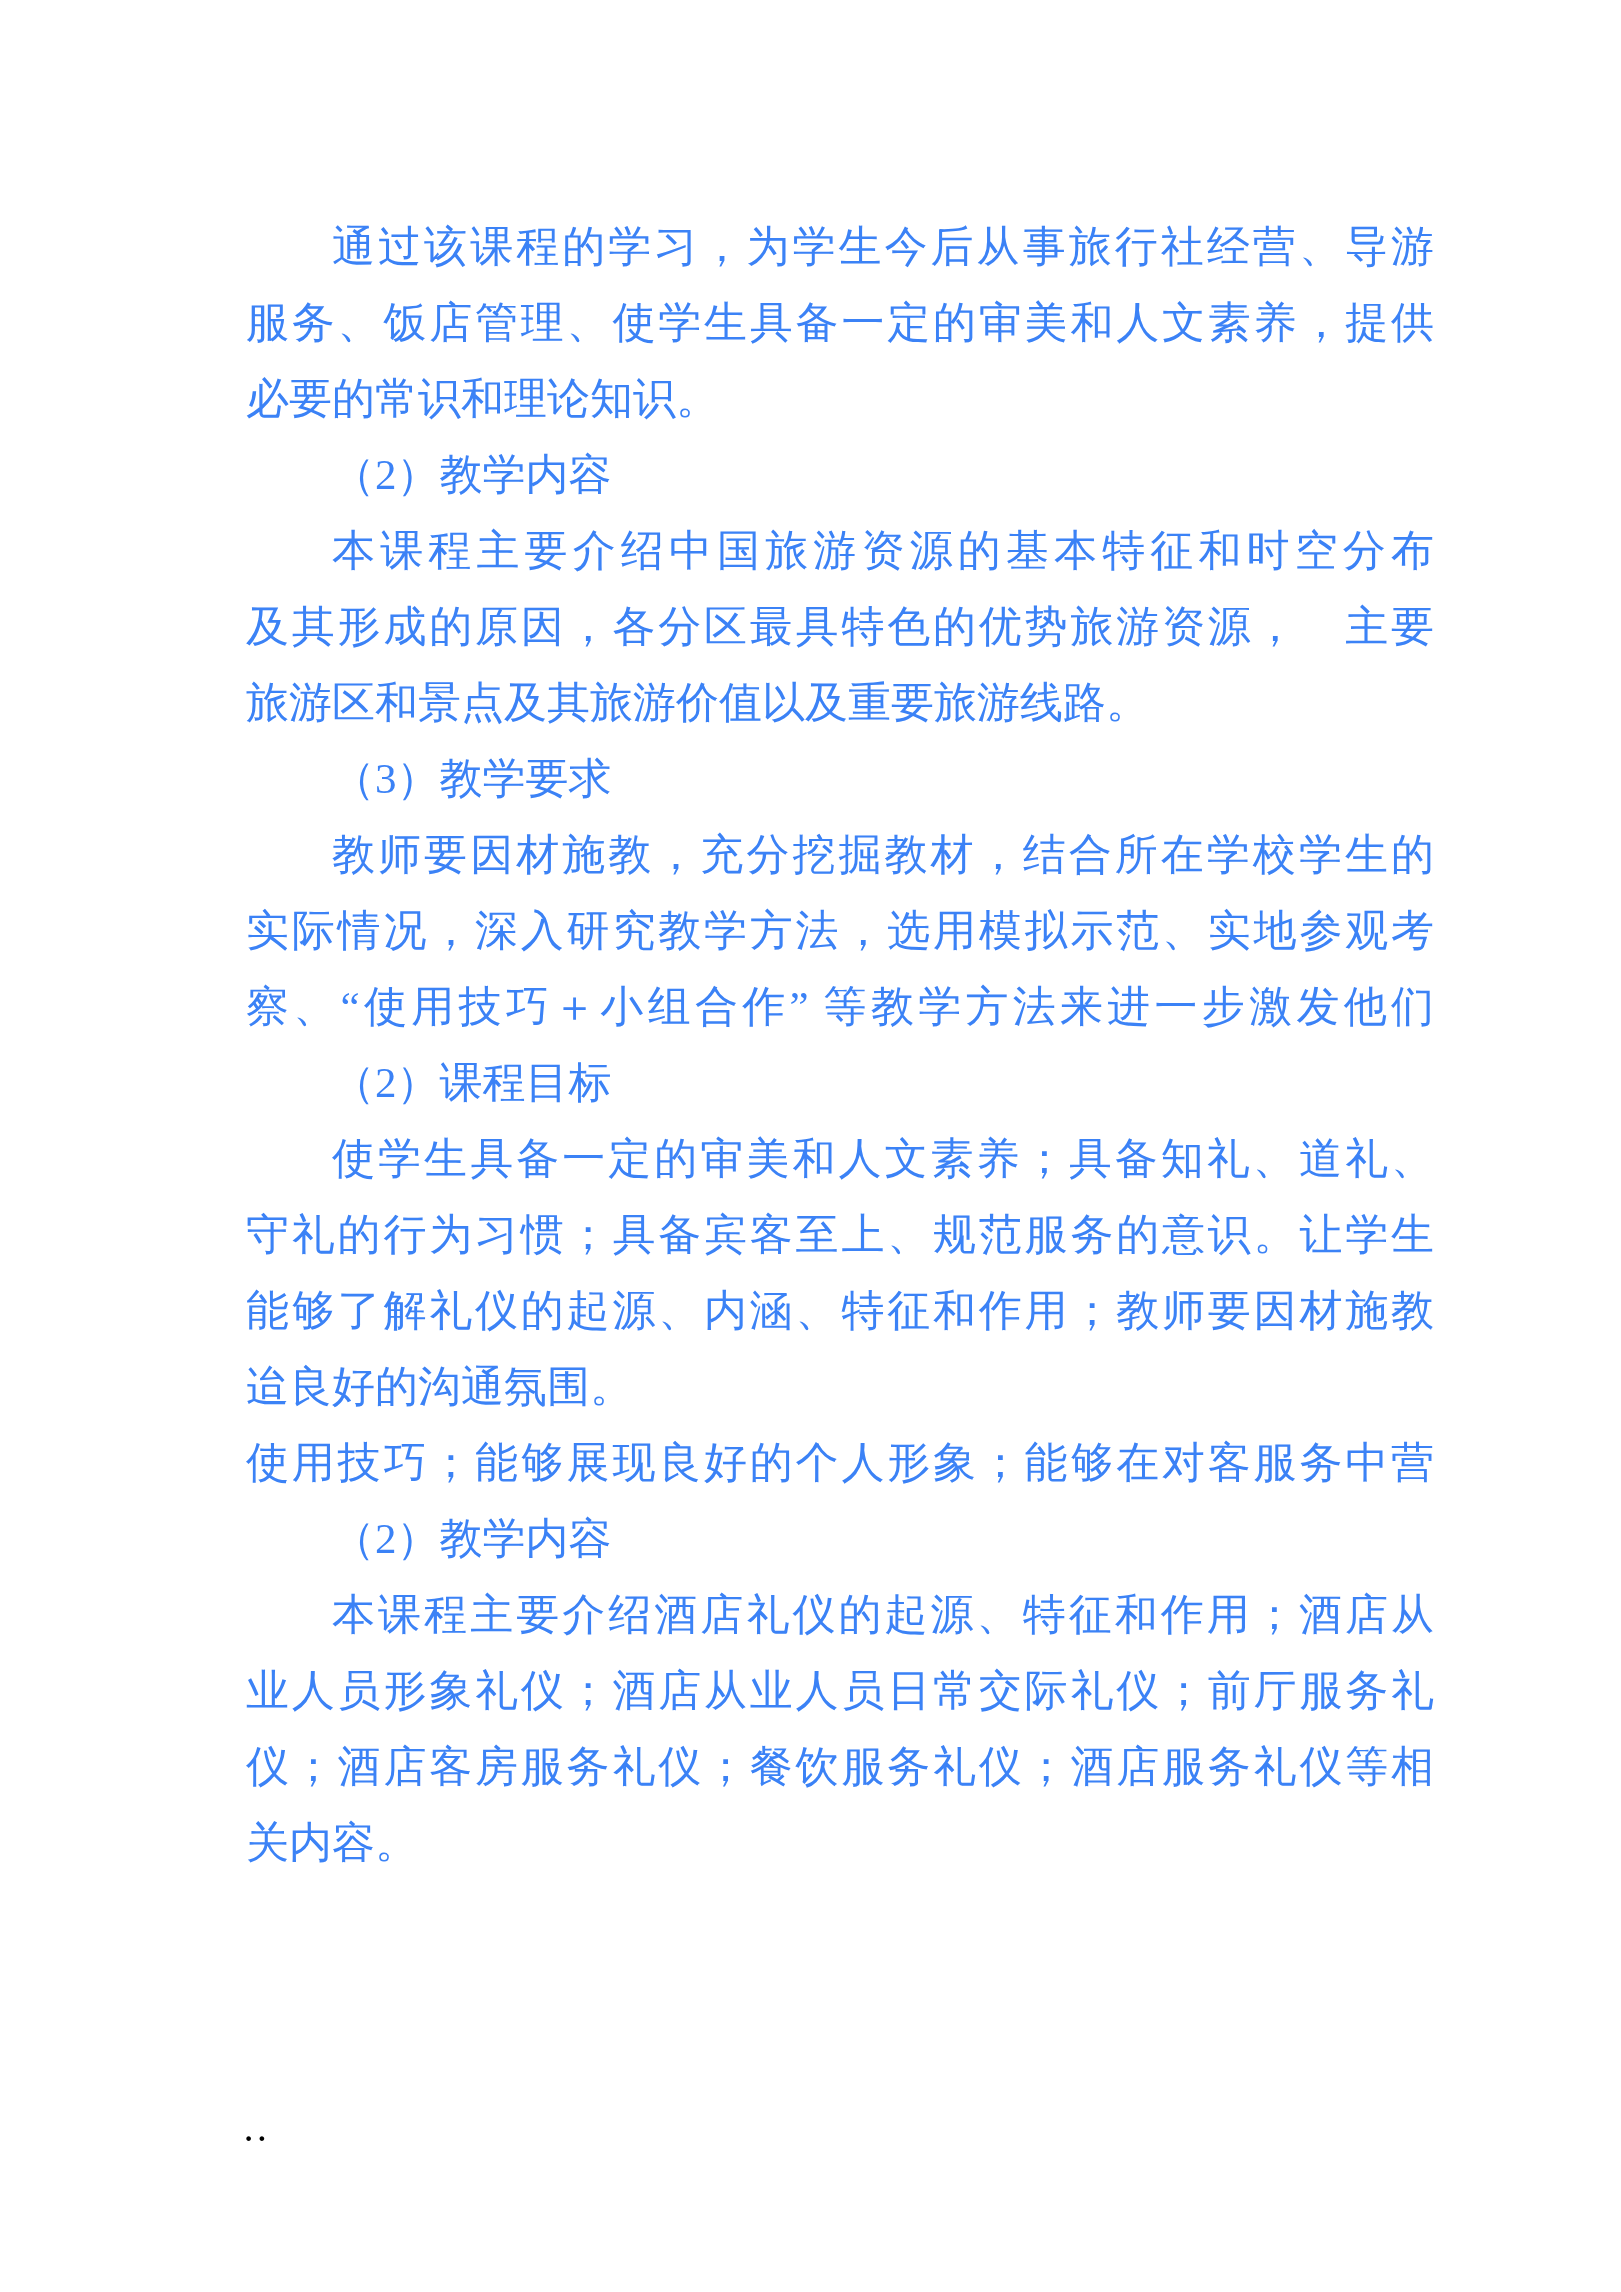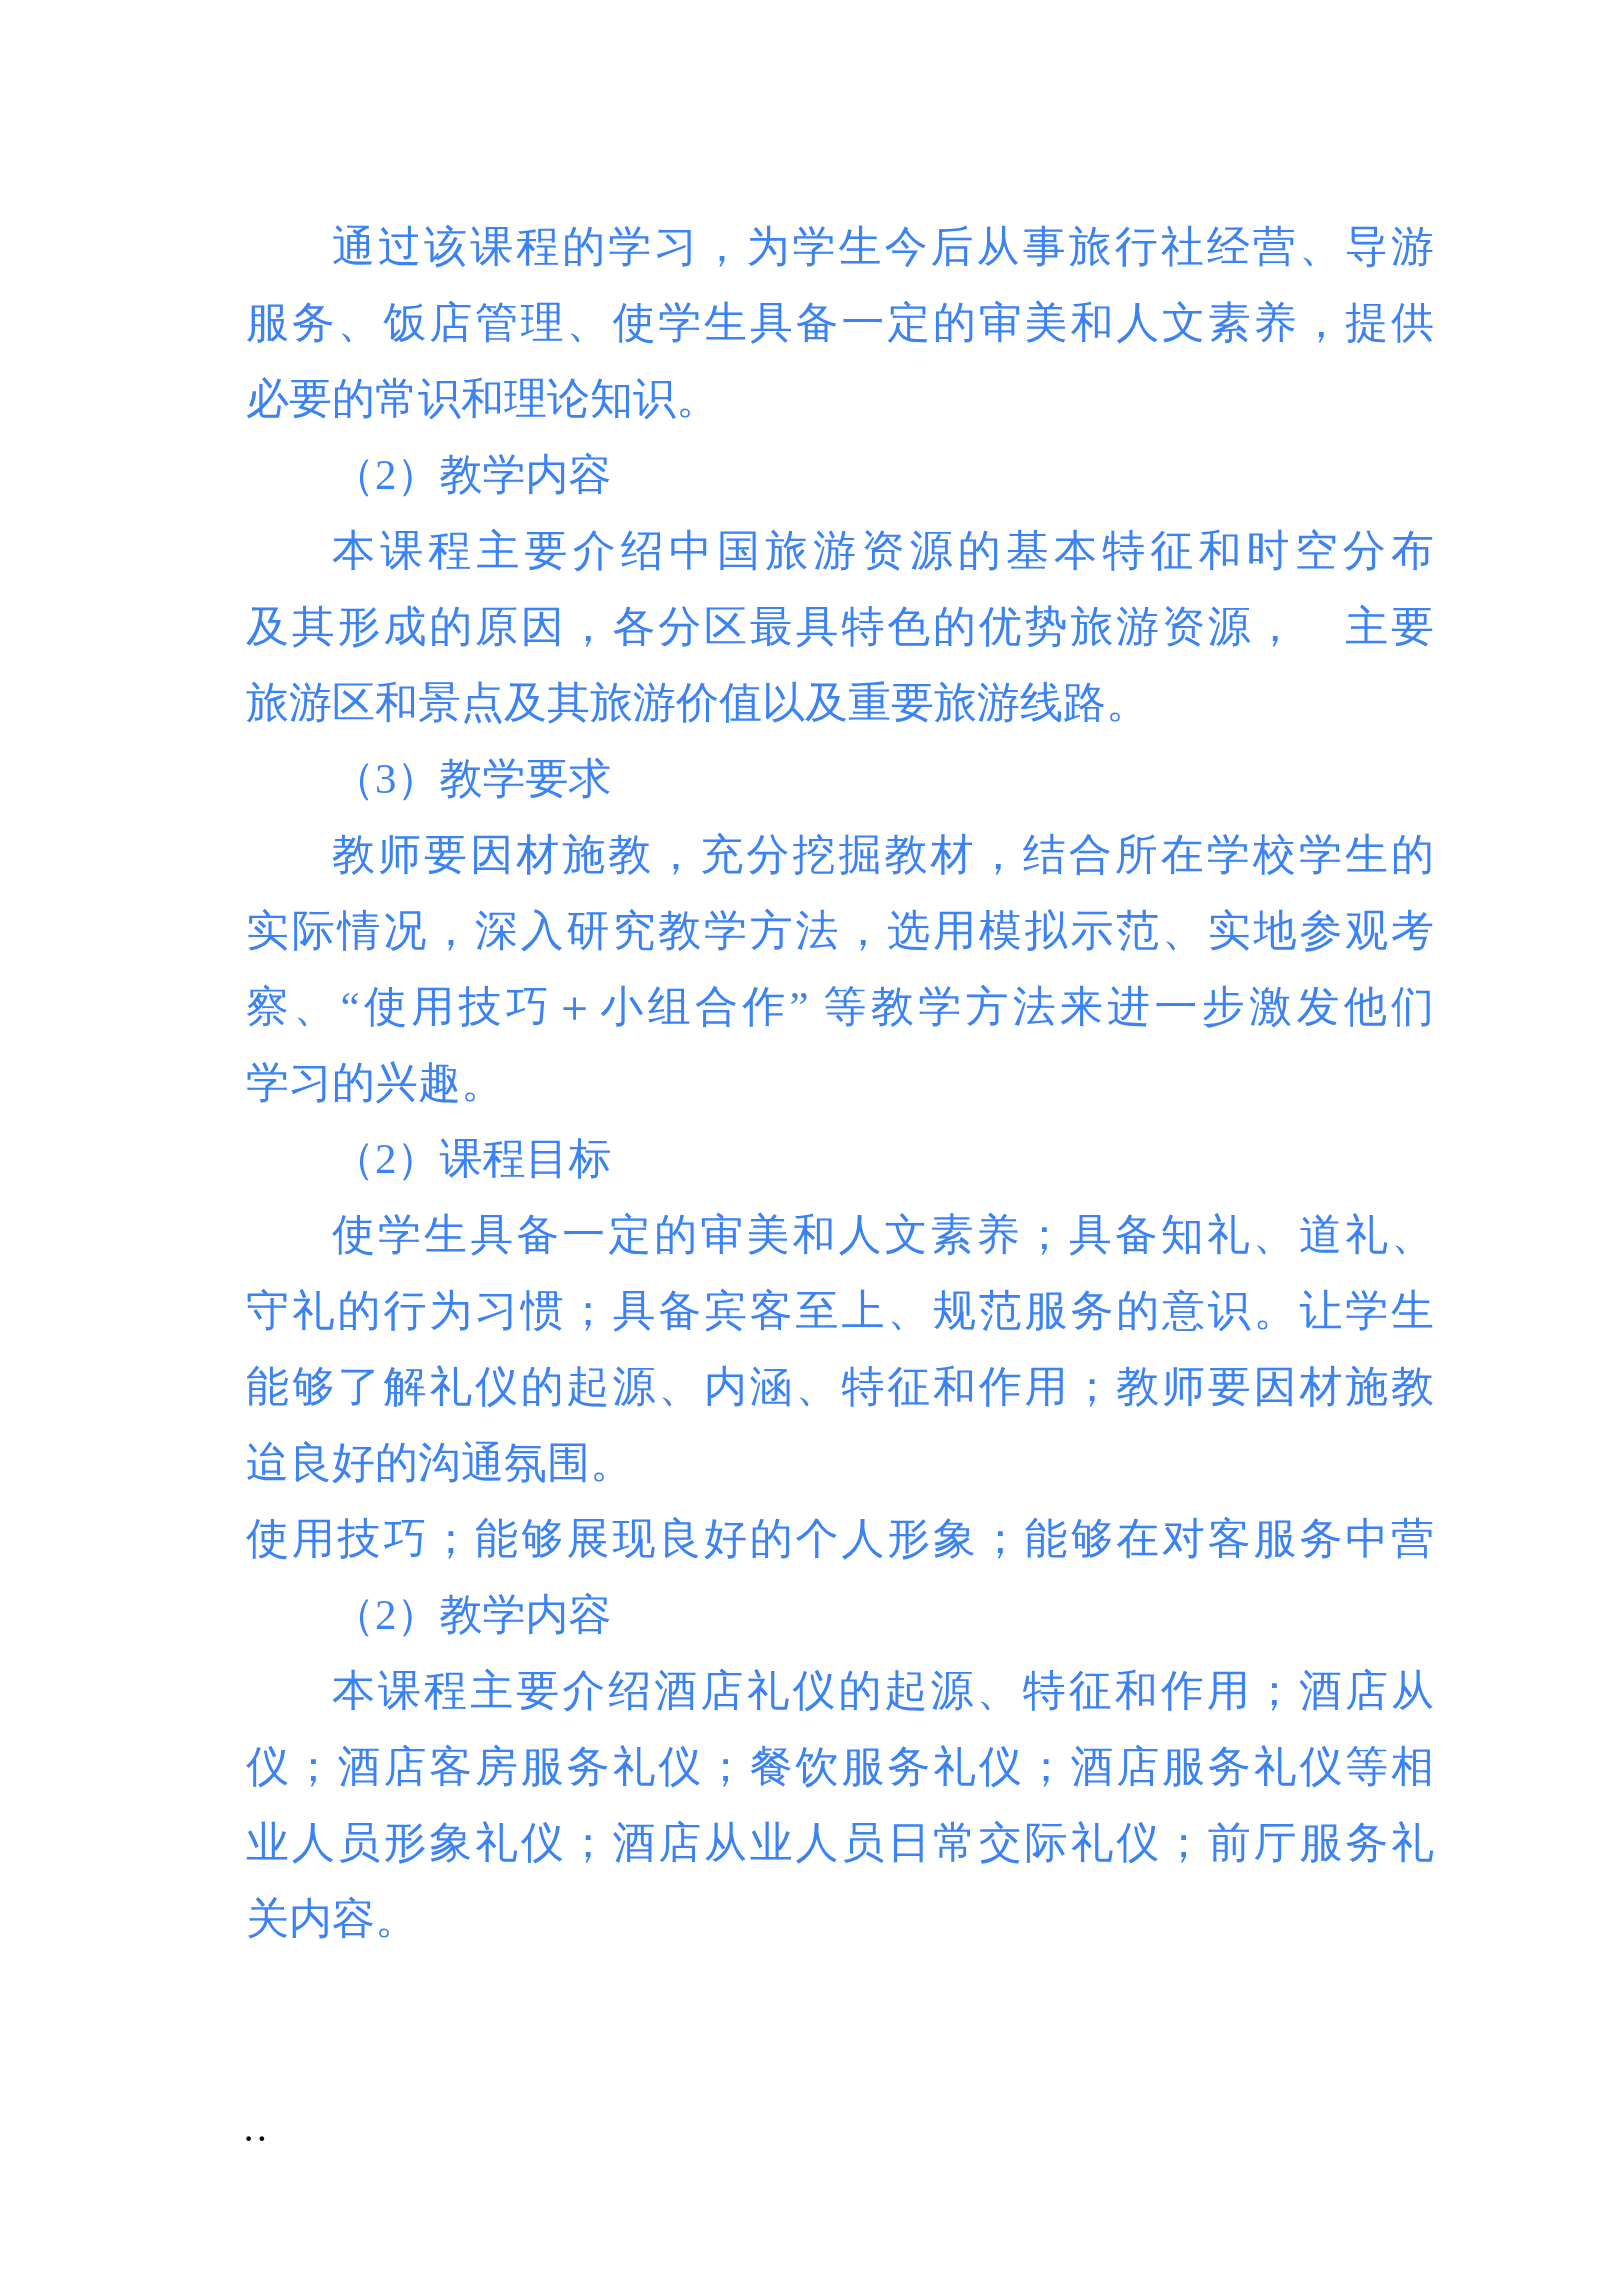"学习的兴趣。" div.line { html: <div>学习的兴趣。</div> -> none }
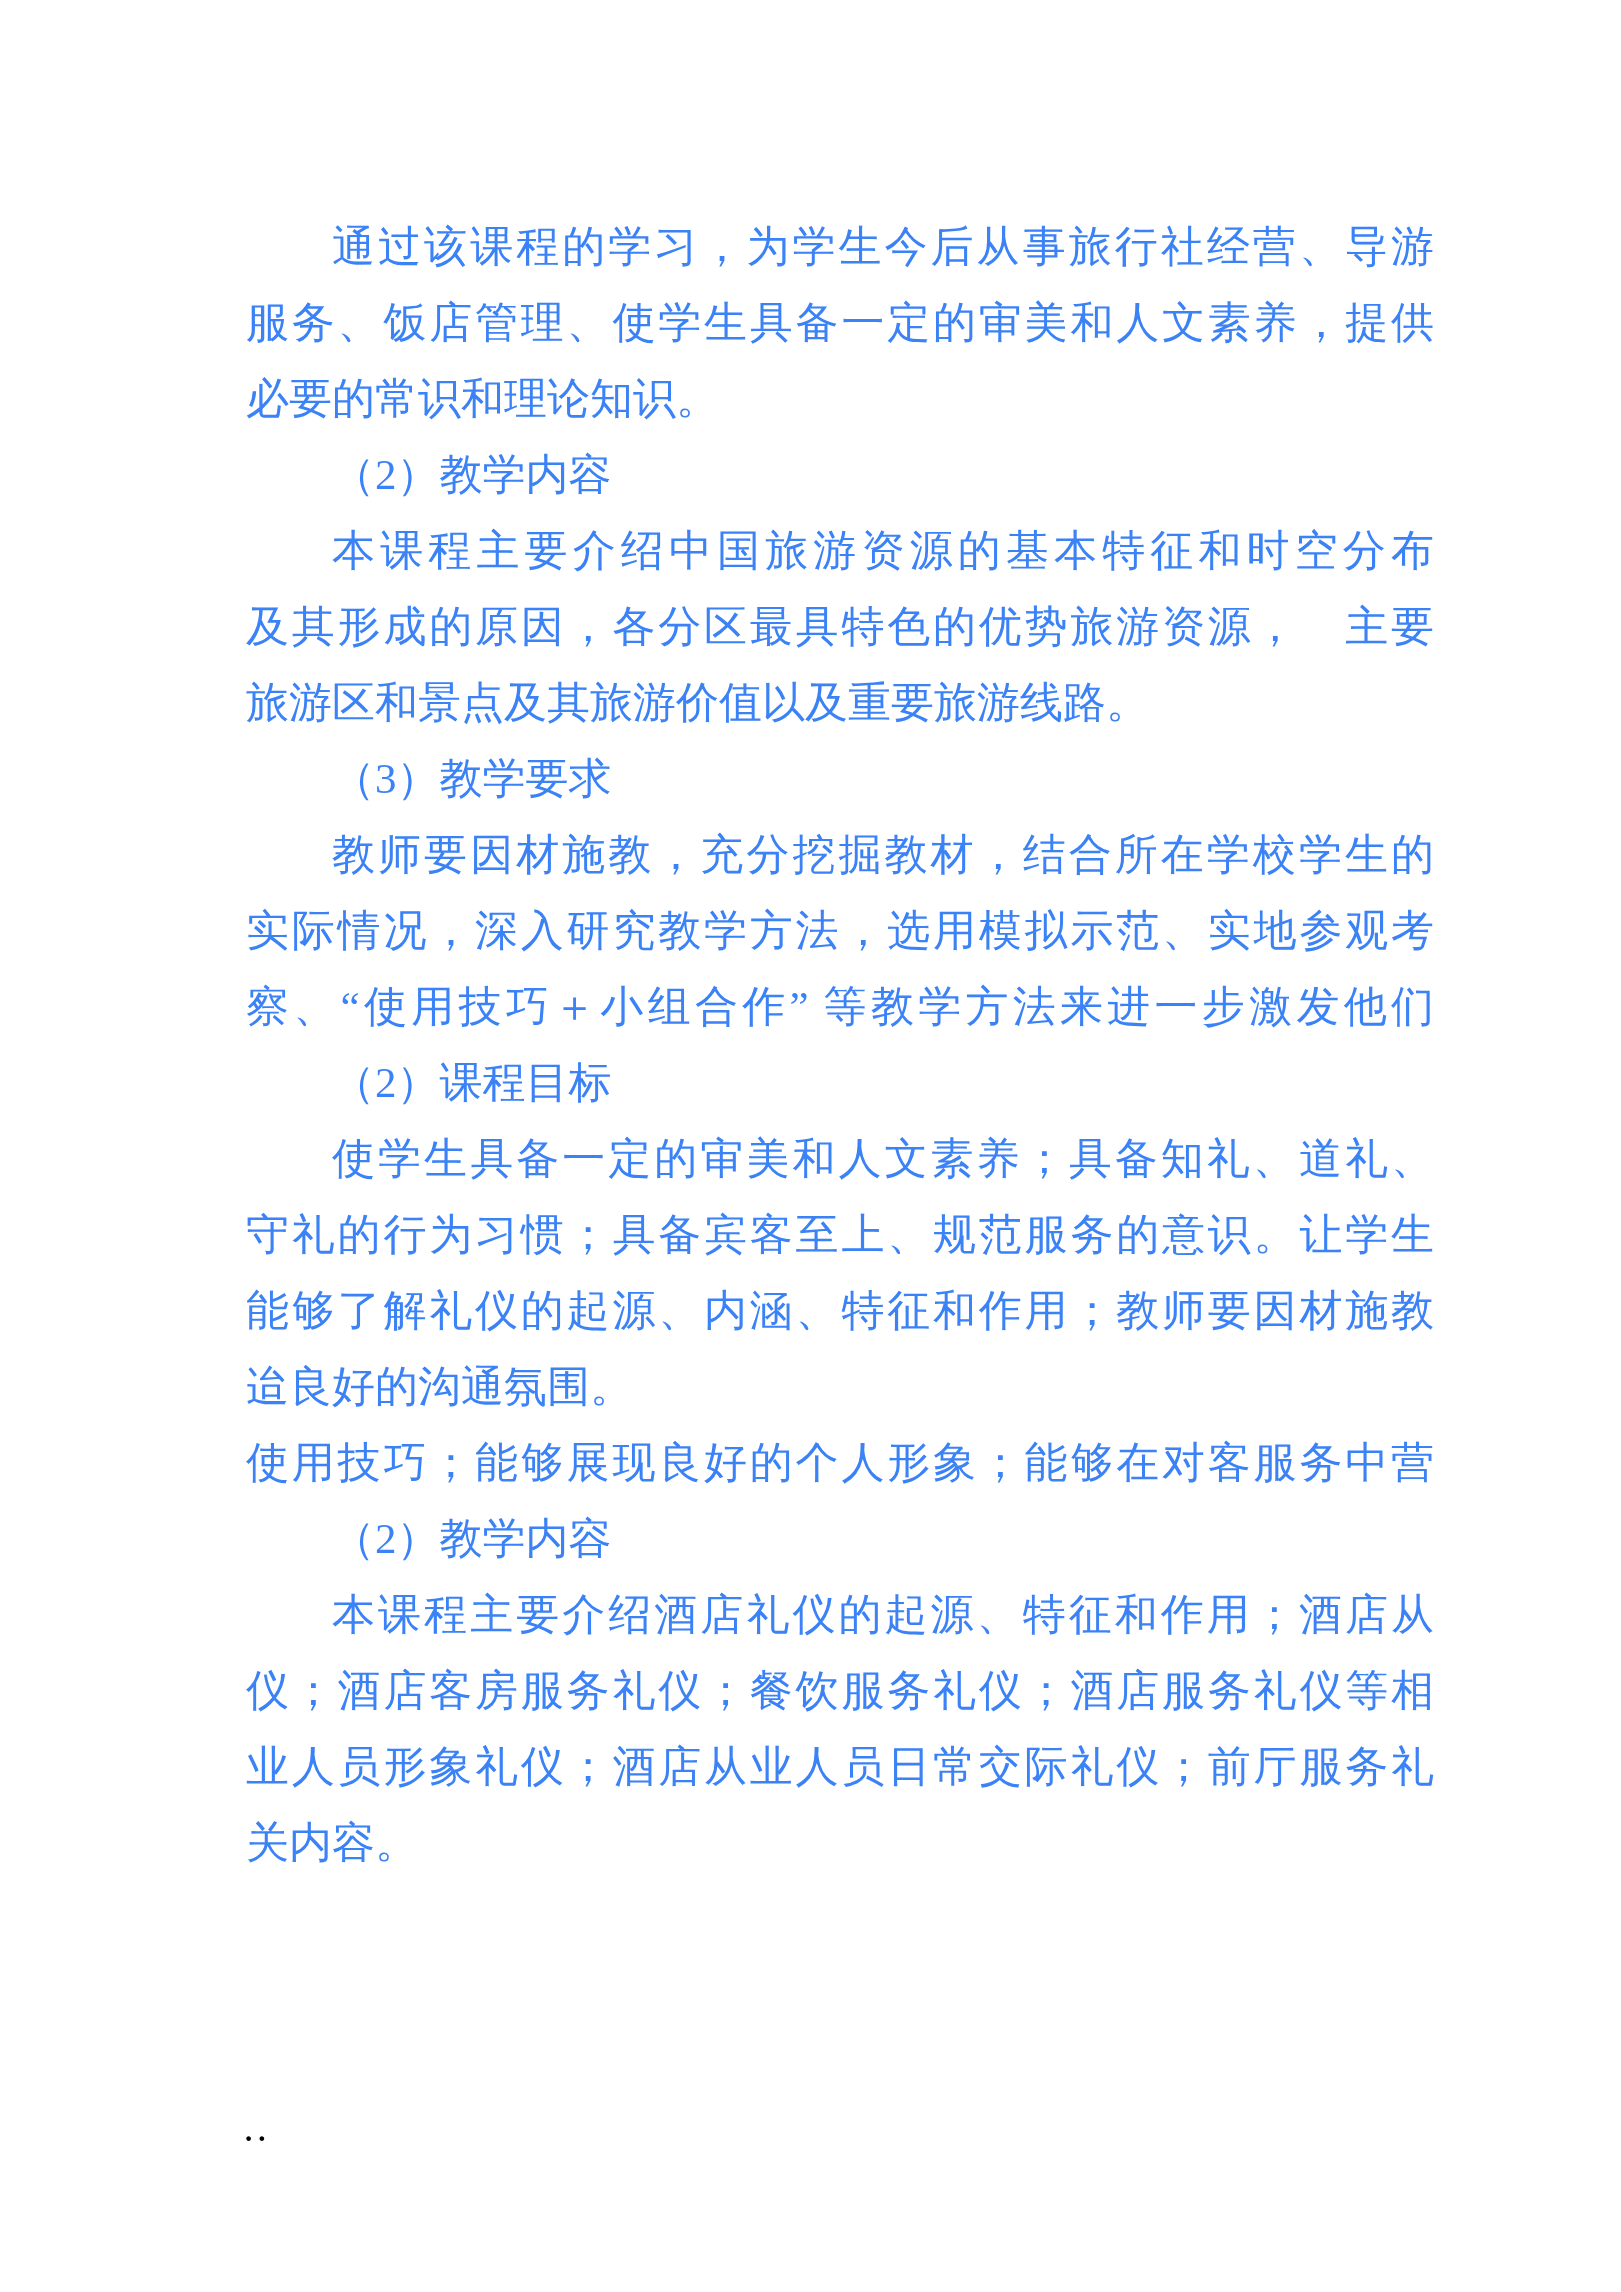"仪；酒店客房服务礼仪；餐饮服务礼仪；酒店服务礼仪等相" div.line { order: before "业人员形象礼仪；酒店从业人员日常交际礼仪；前厅服务礼" -> after "业人员形象礼仪；酒店从业人员日常交际礼仪；前厅服务礼" }
